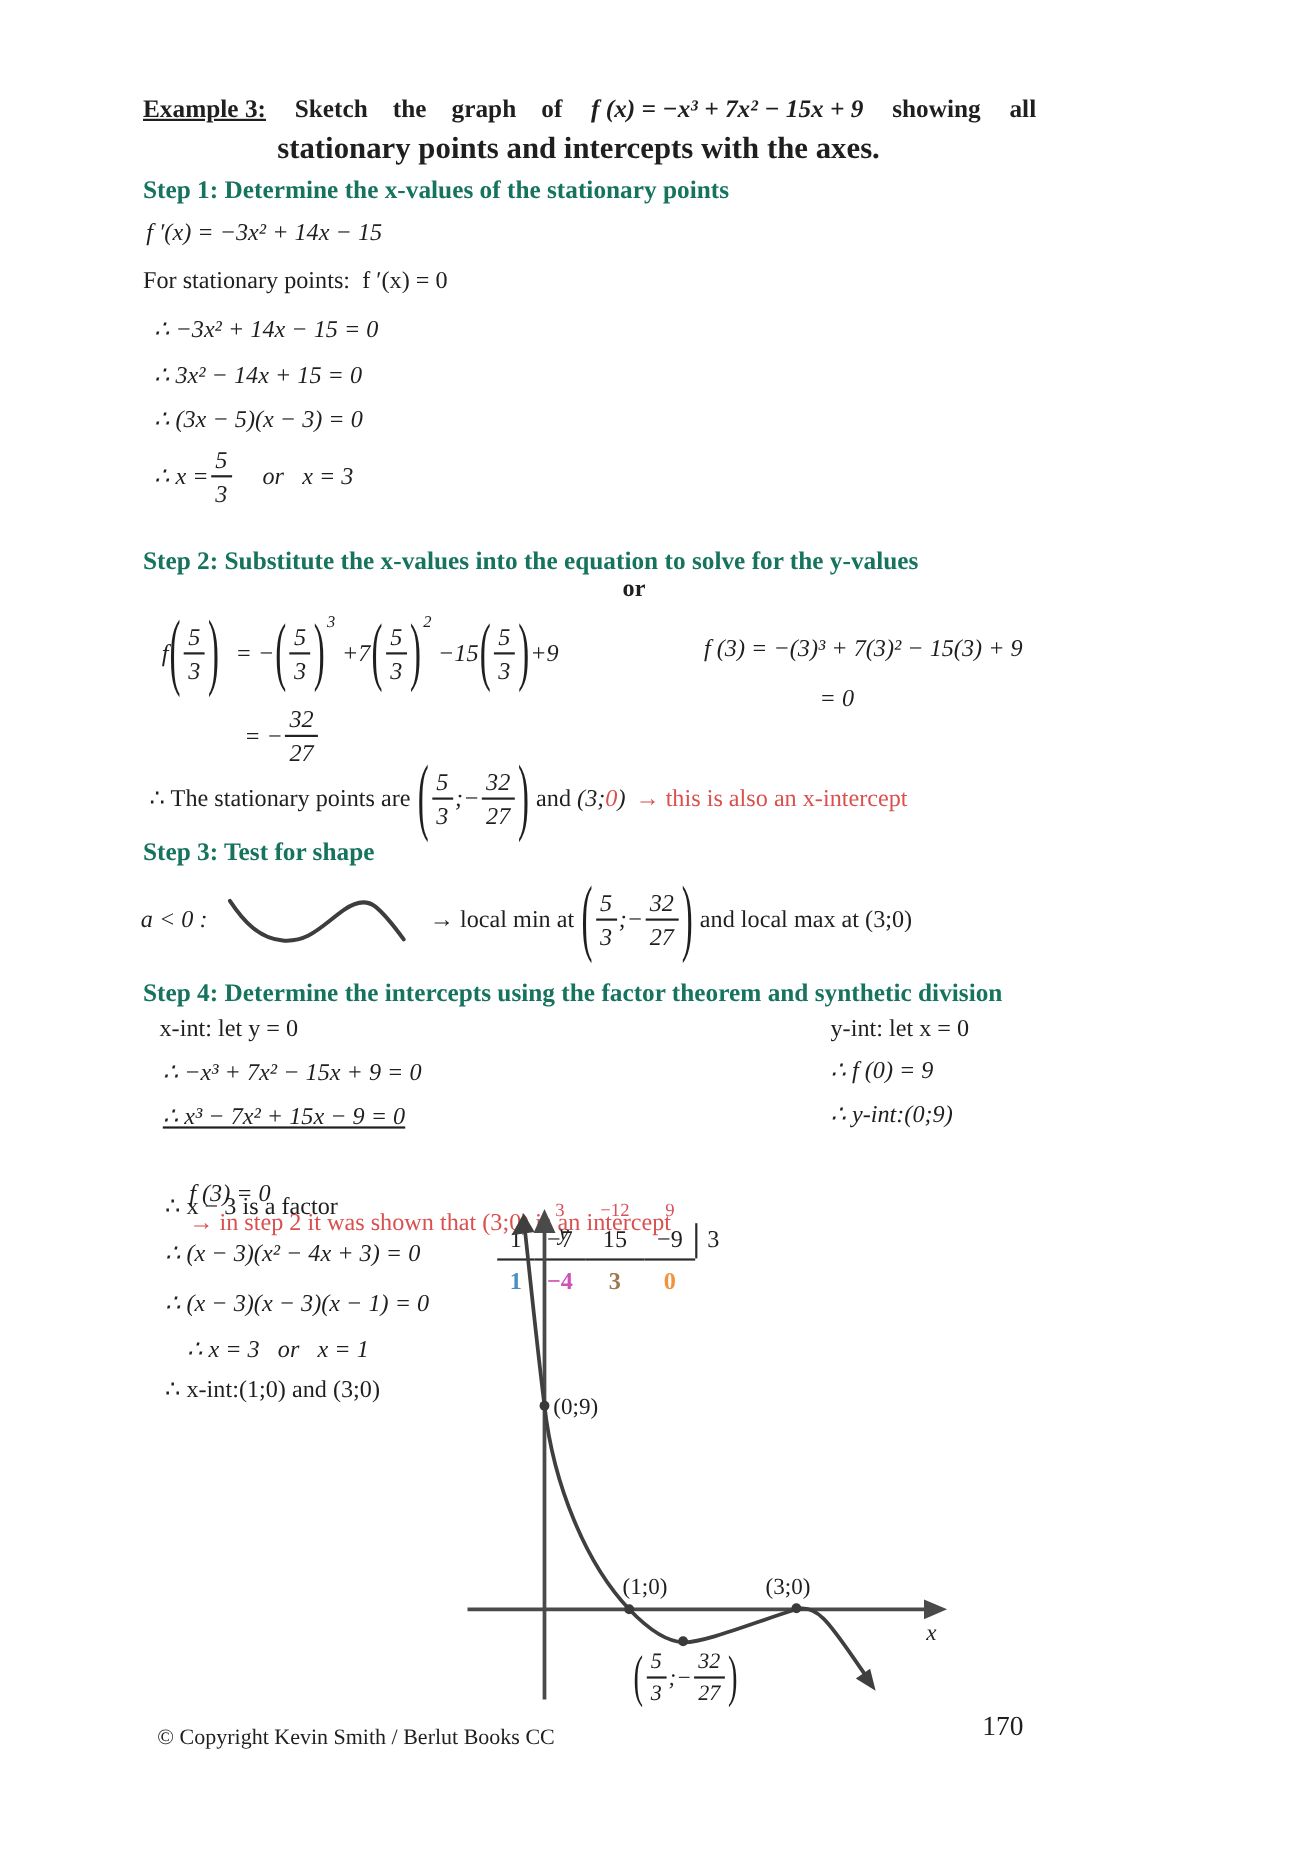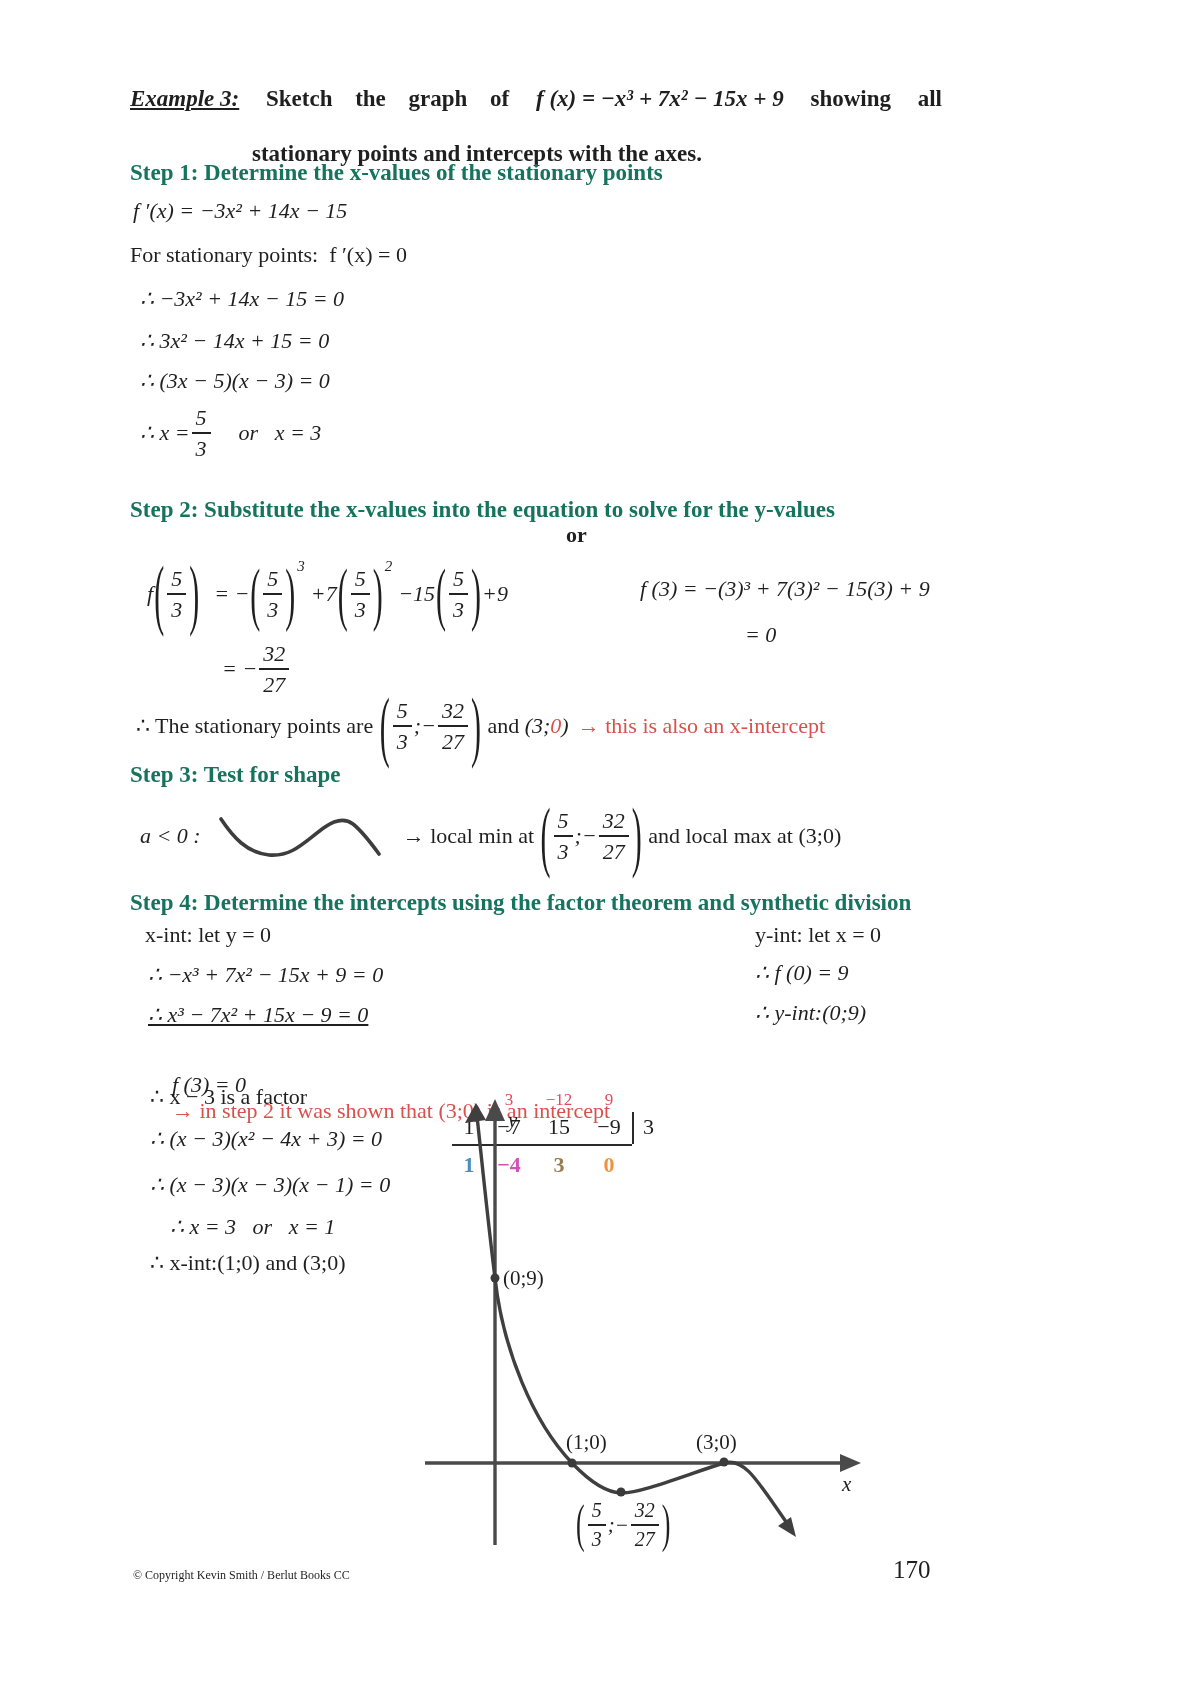"Example 3:" .underl { font-style: italic -> none }
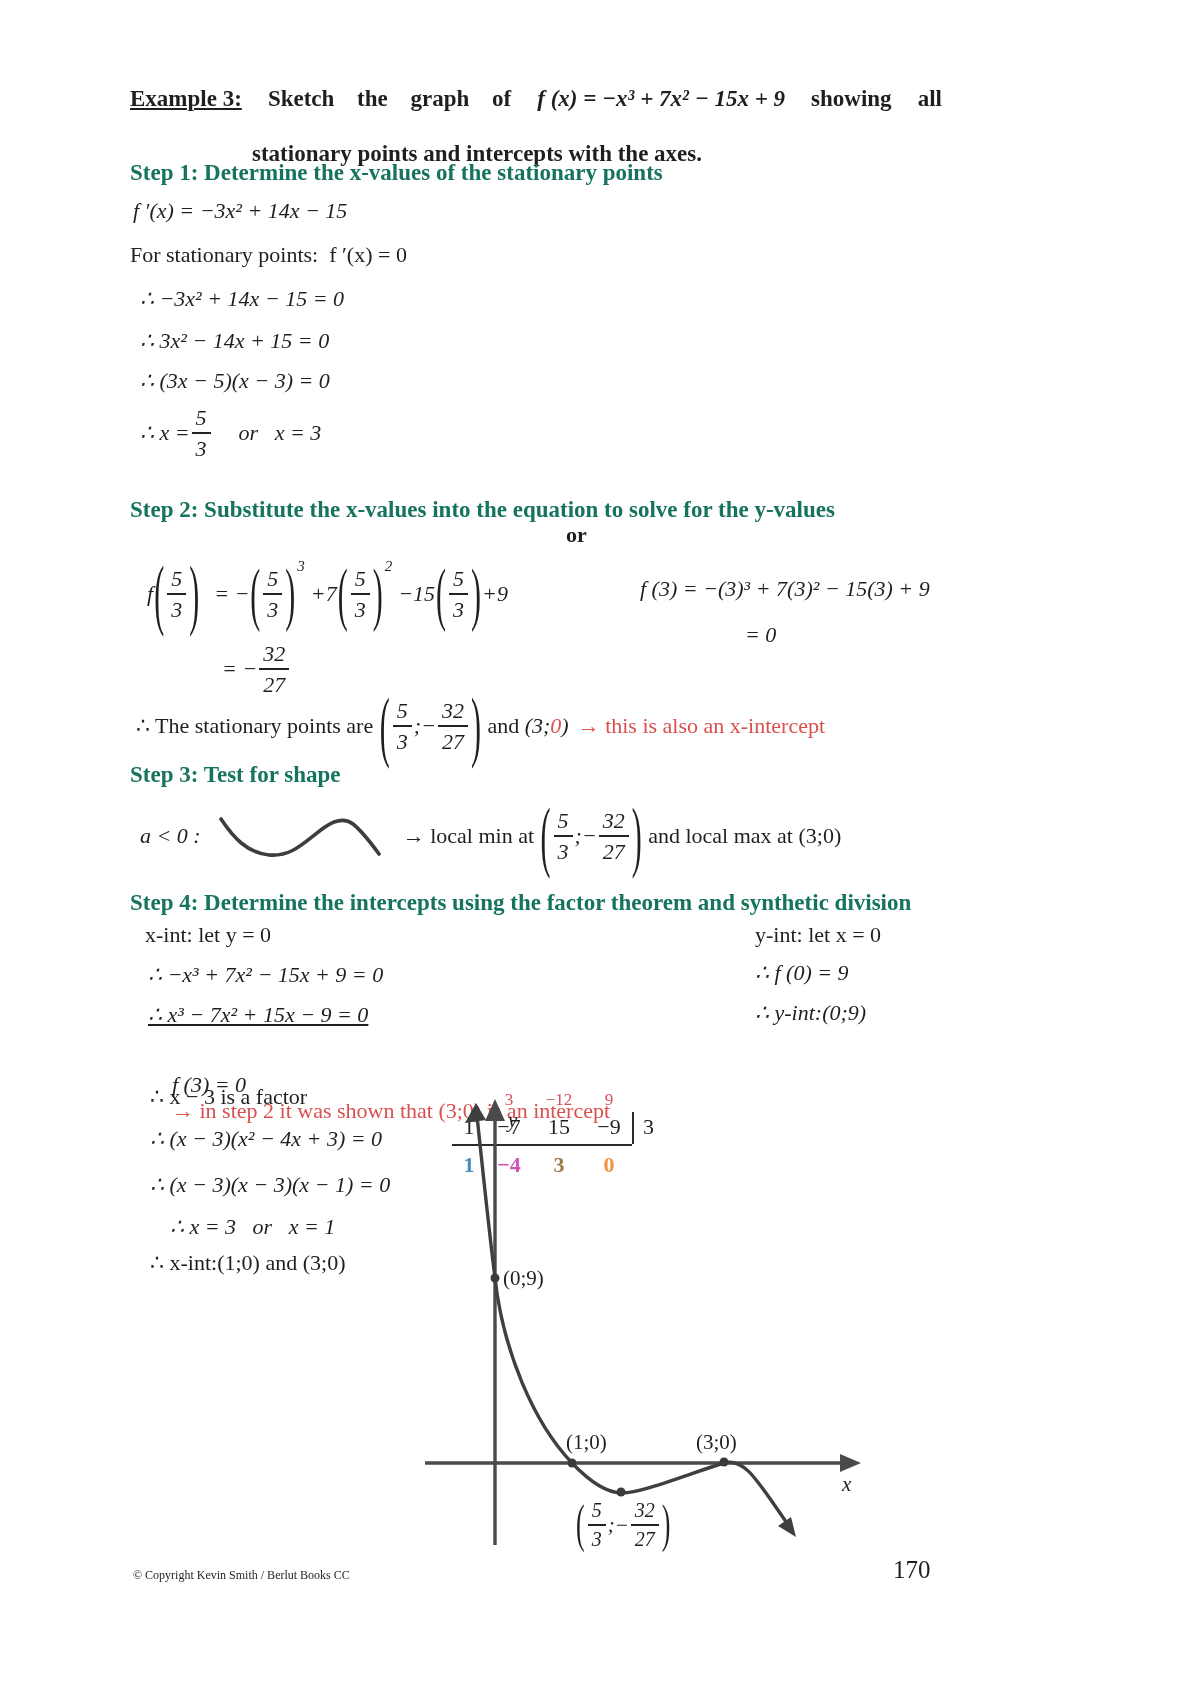"stationary points and intercepts with" div.line { font-size: 23px -> 28px; top: 141px -> 120px }
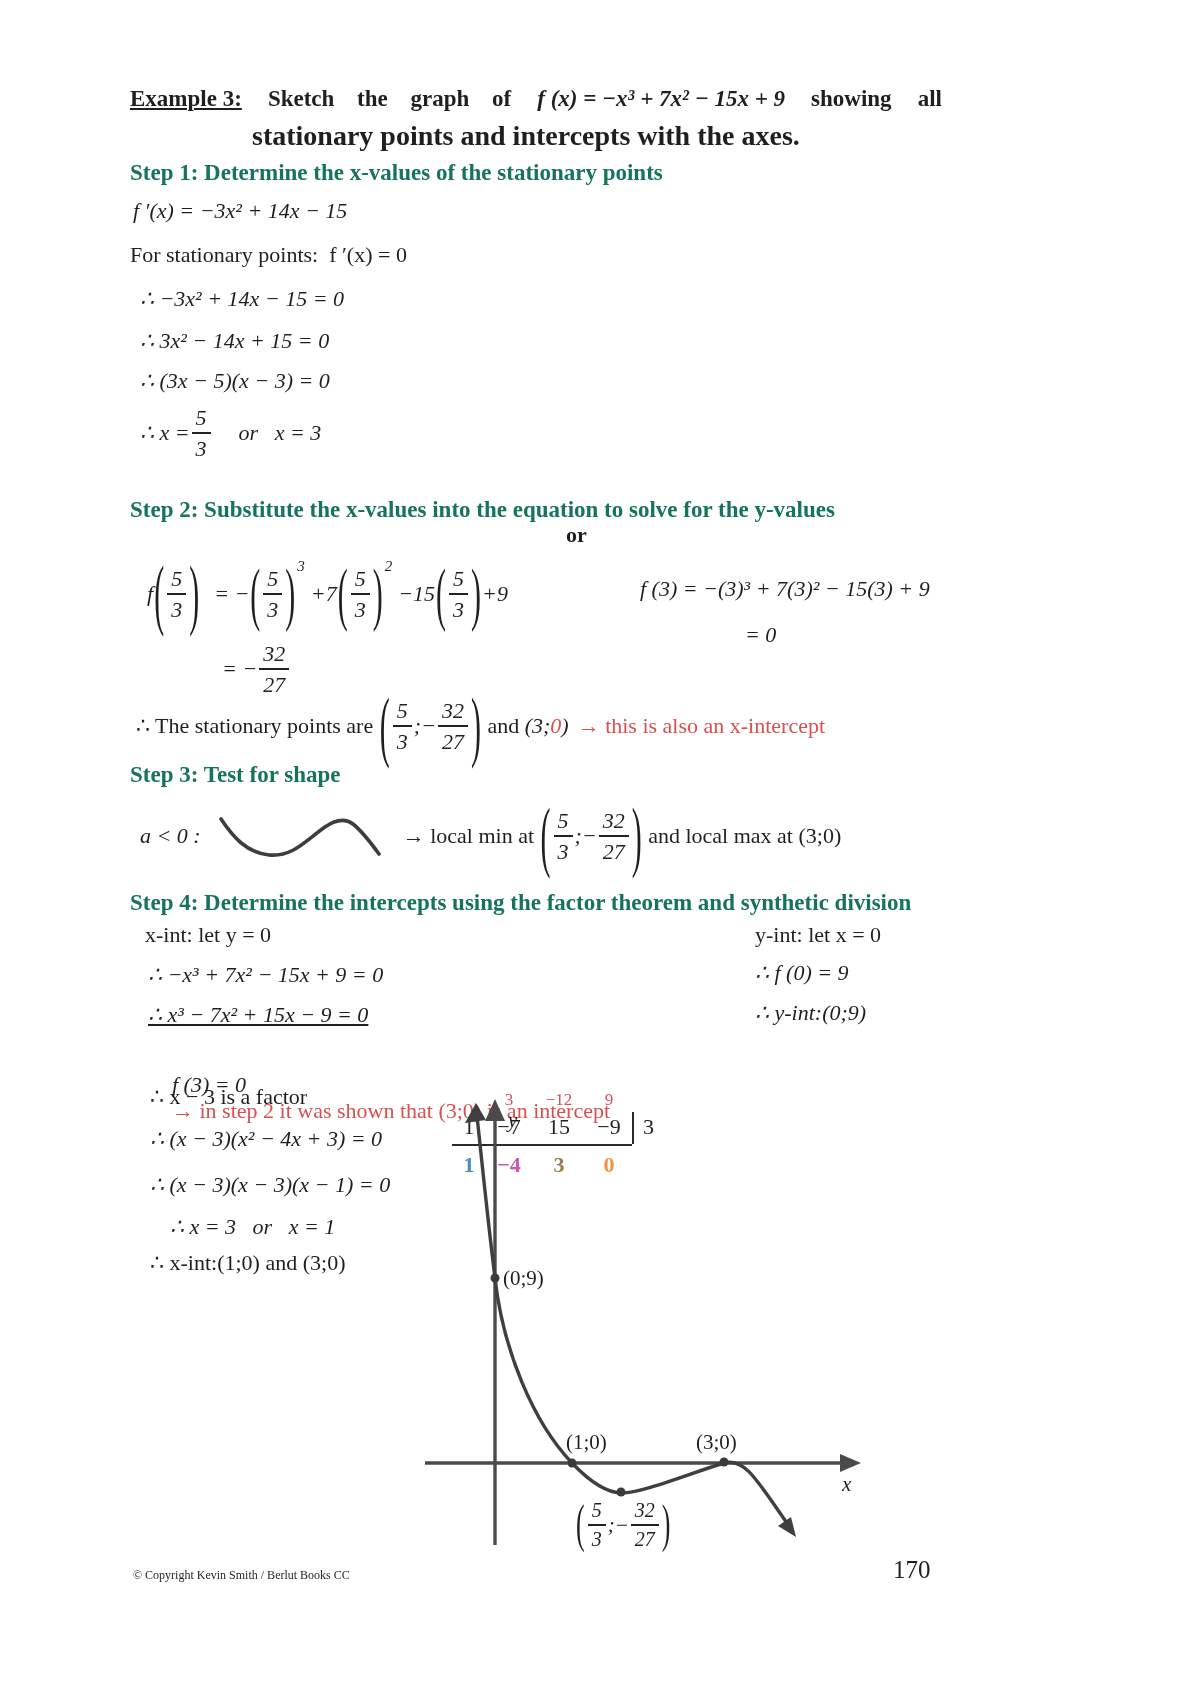"a < 0 :" div.row { left: 140px -> 128px }
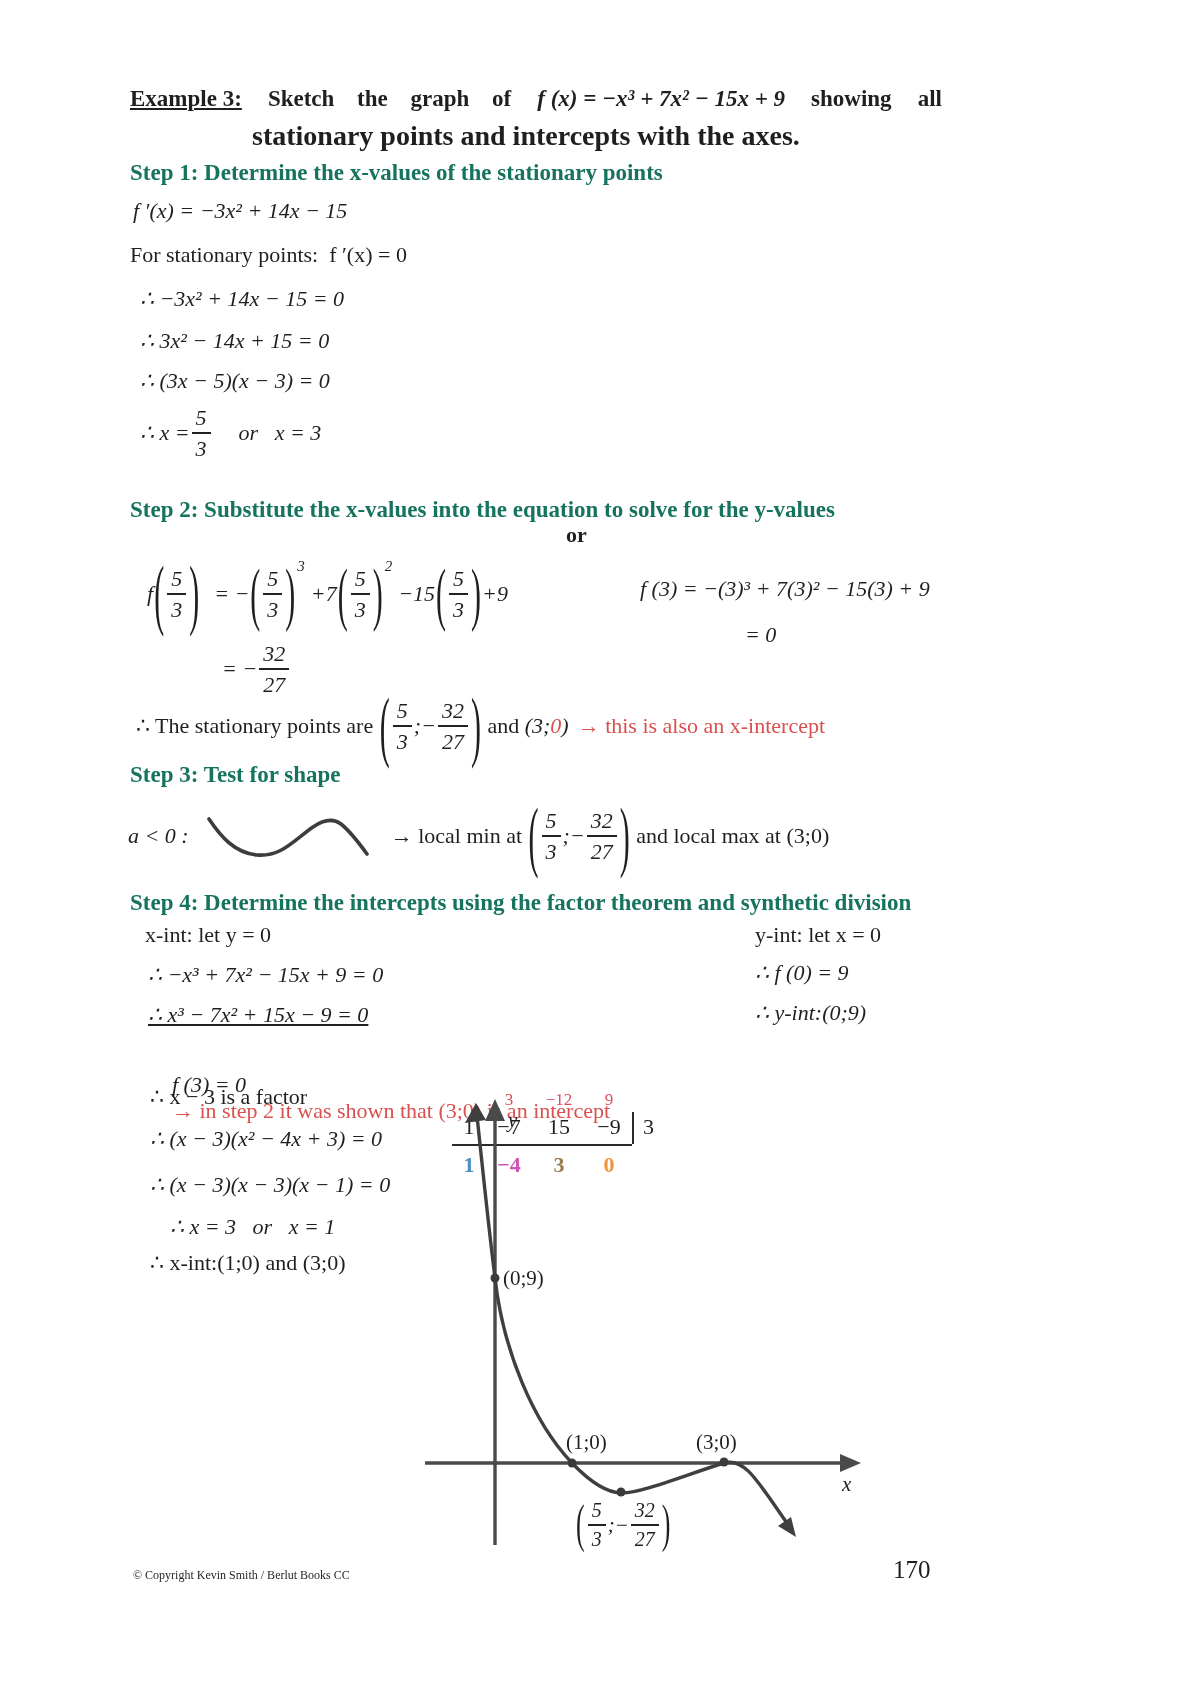"© Copyright Kevin Smith /" .footer { font-size: 12px -> 20px; left: 133px -> 143px }
